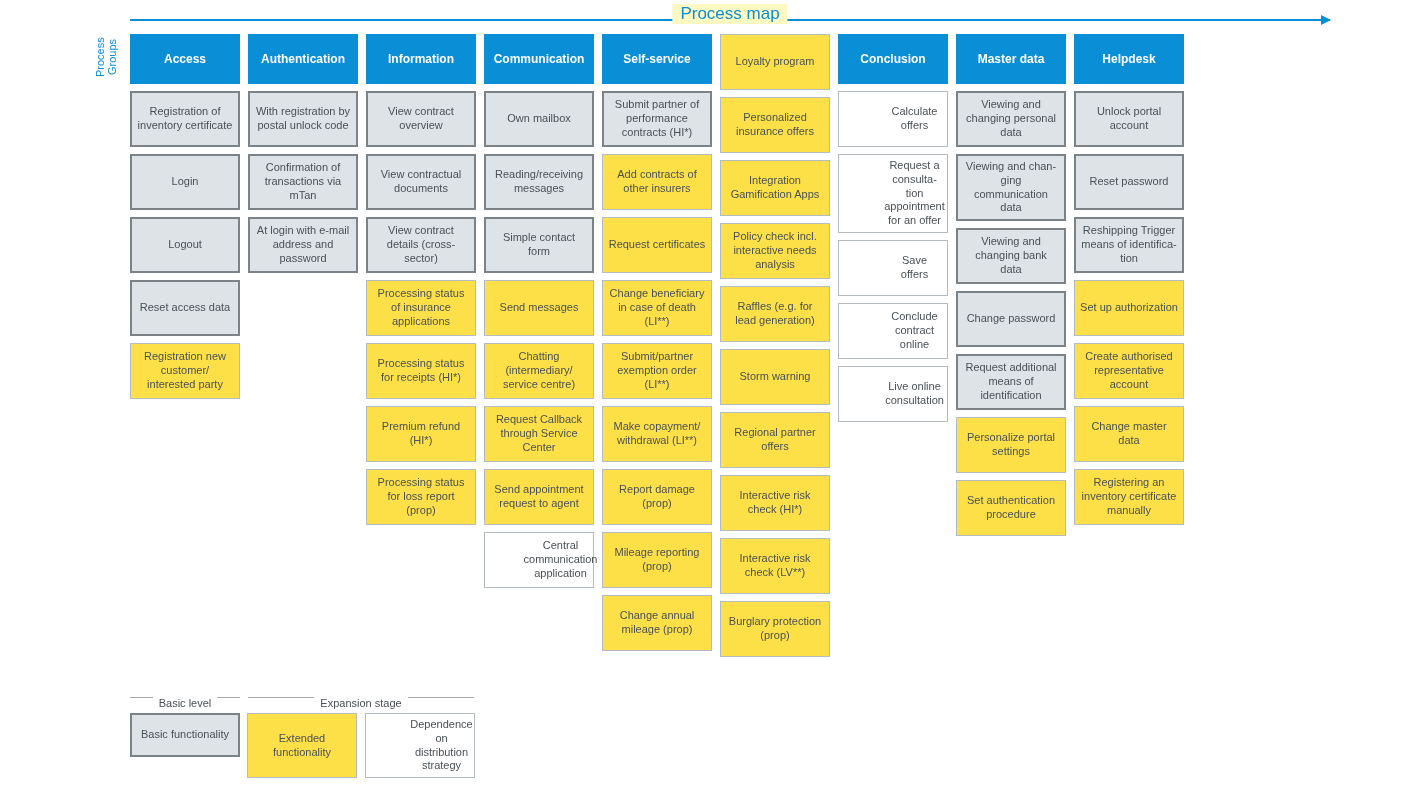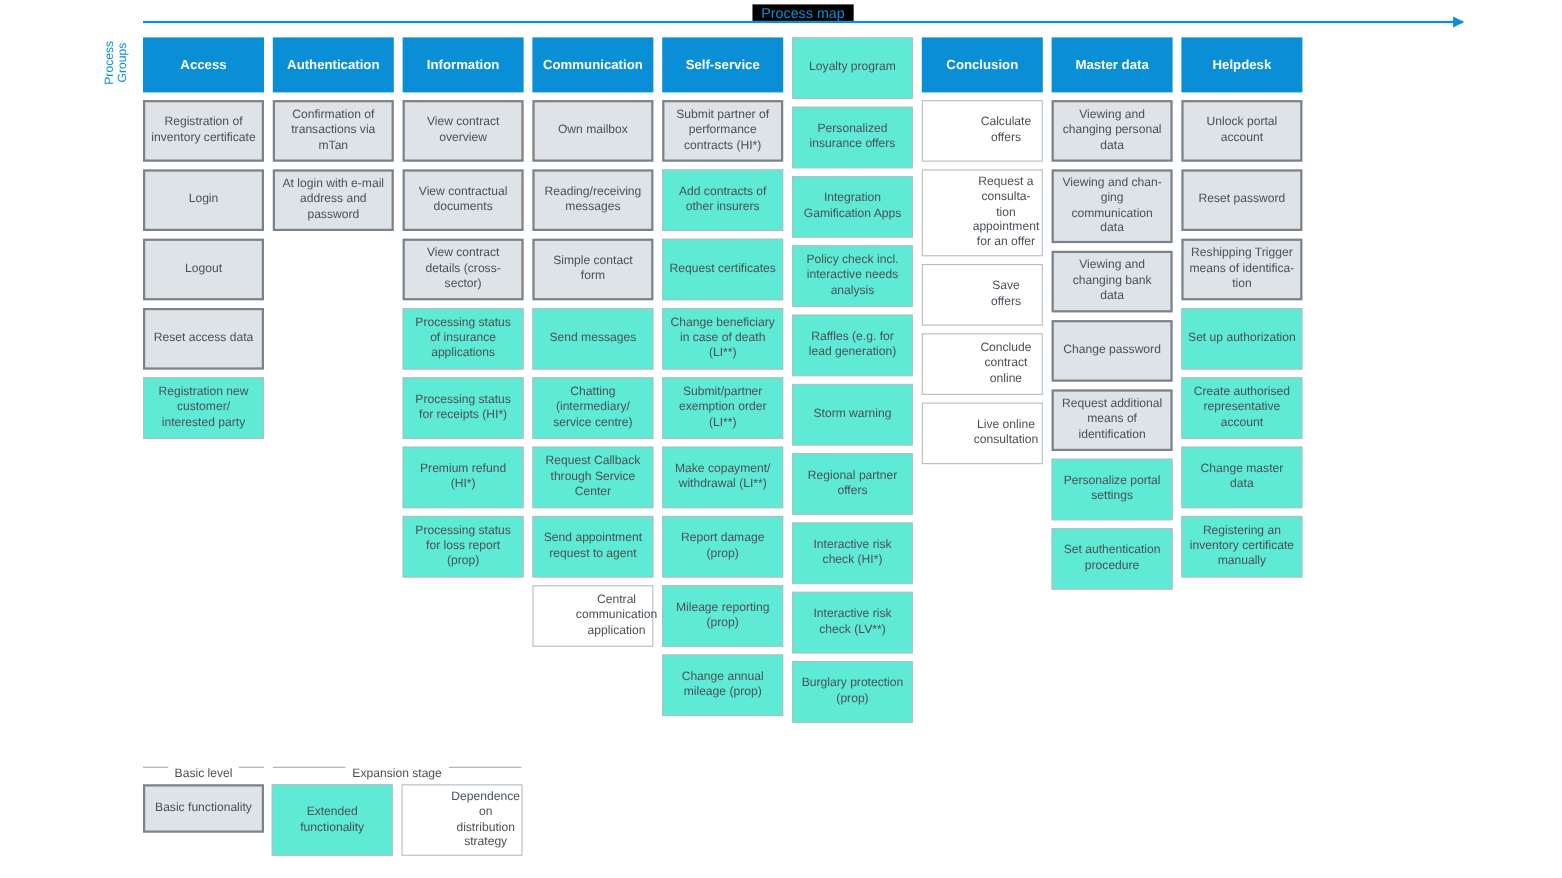"Process map" .arrow-label { background: #000000 -> #fef9c3; font-size: 13px -> 17px }
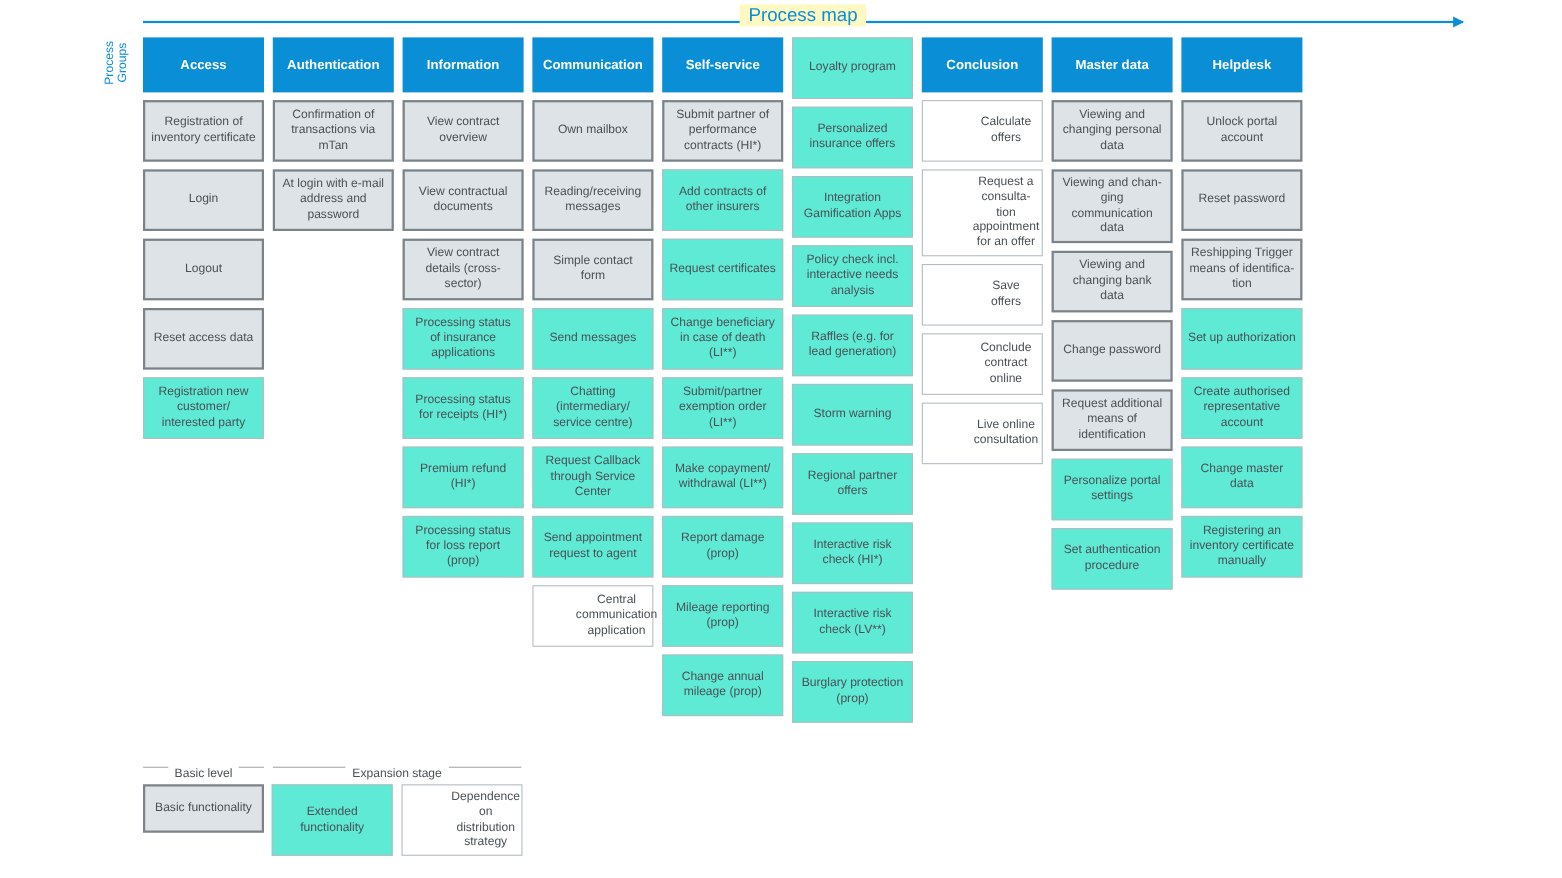"Loyalty program" .ext { background: #5eead4 -> #fde047 }
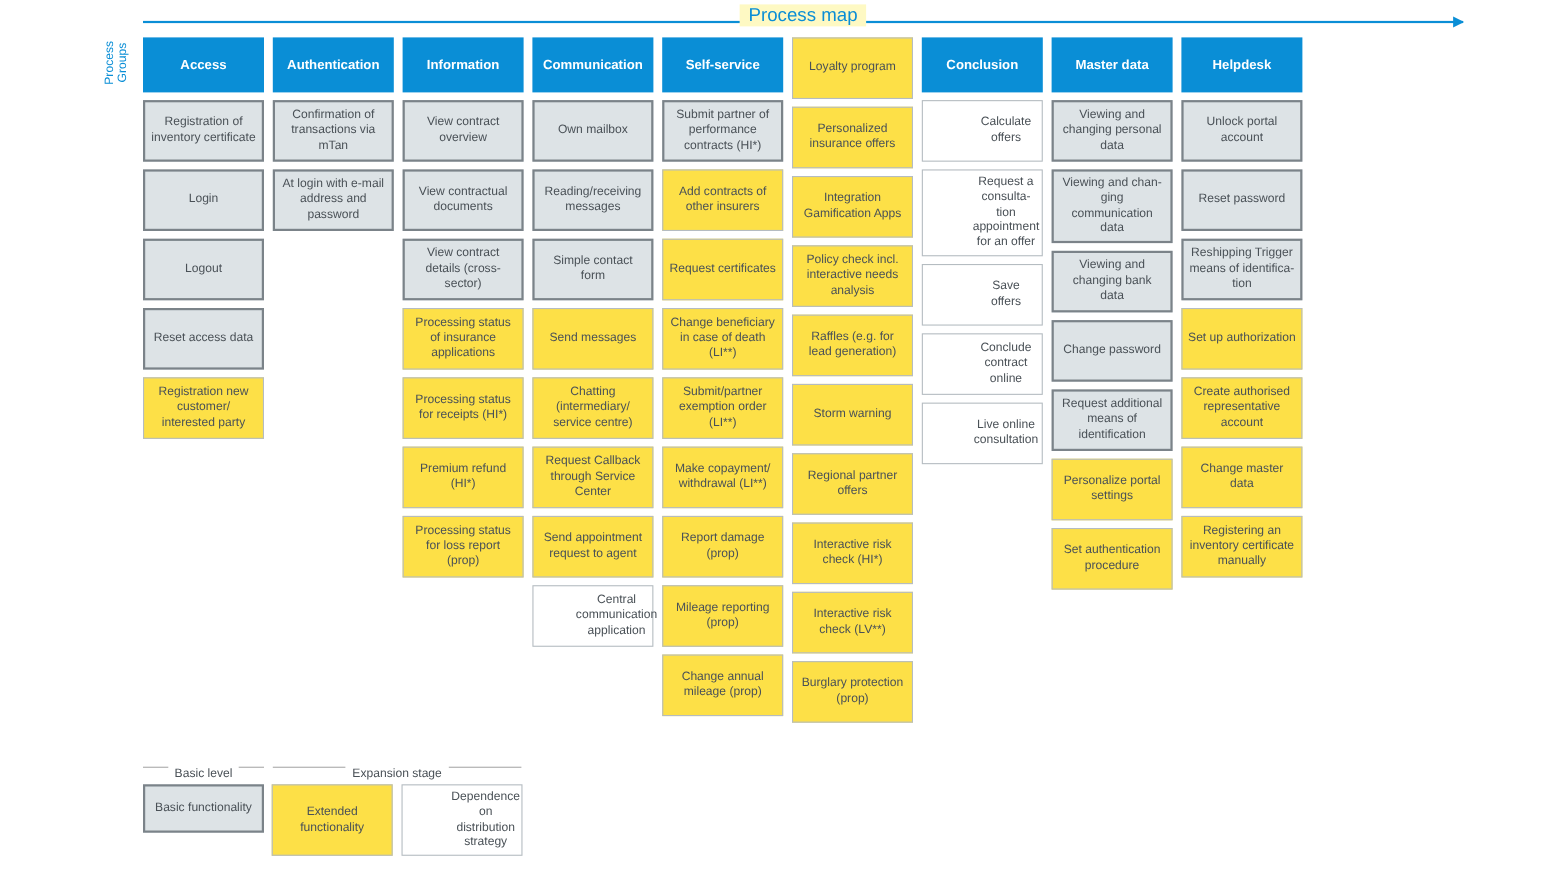"With registration by postal unlock" div.cell { html: none -> <div>With registration by postal unlock code</div> }
